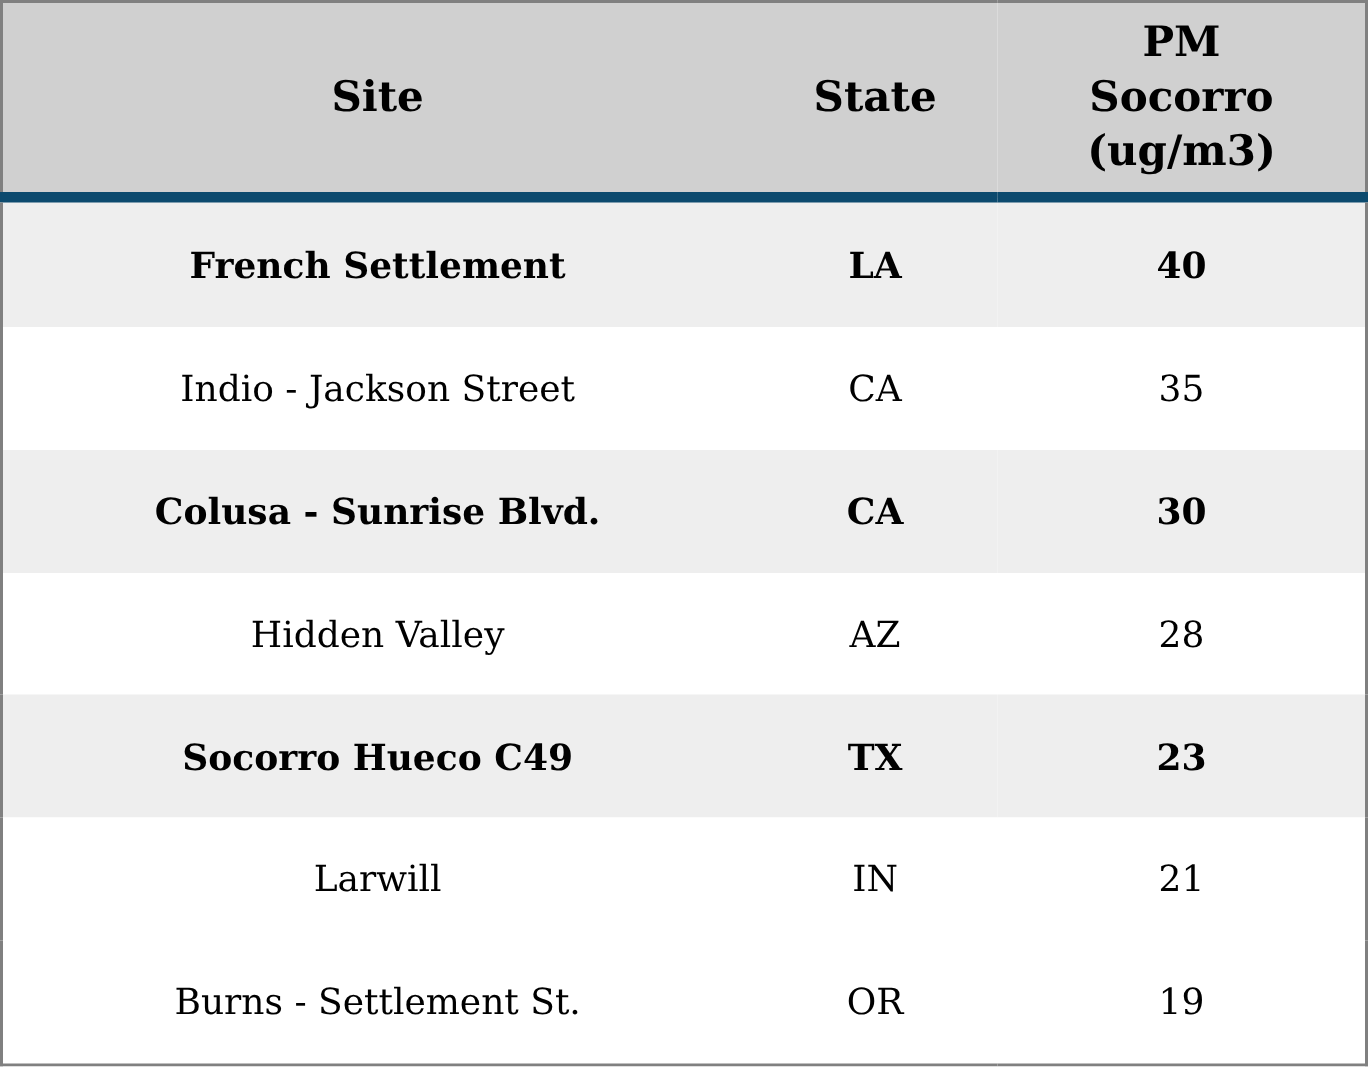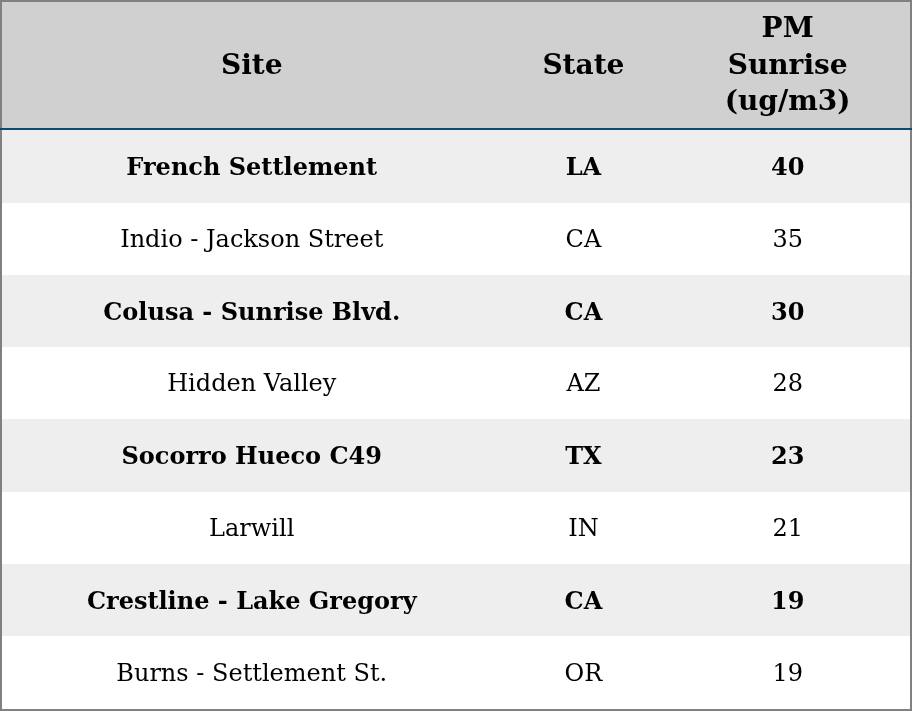"PM" thead th { border-bottom: 2px solid #0c4a6e -> 7px solid #0c4a6e }
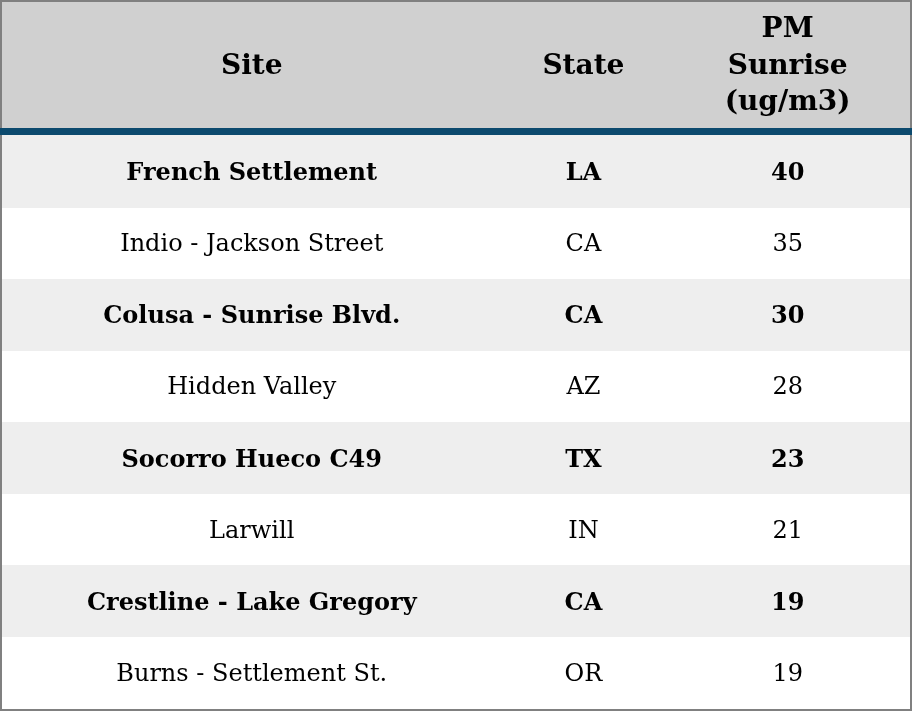"Sunrise" span.hdr-line { text: Sunrise -> Socorro }
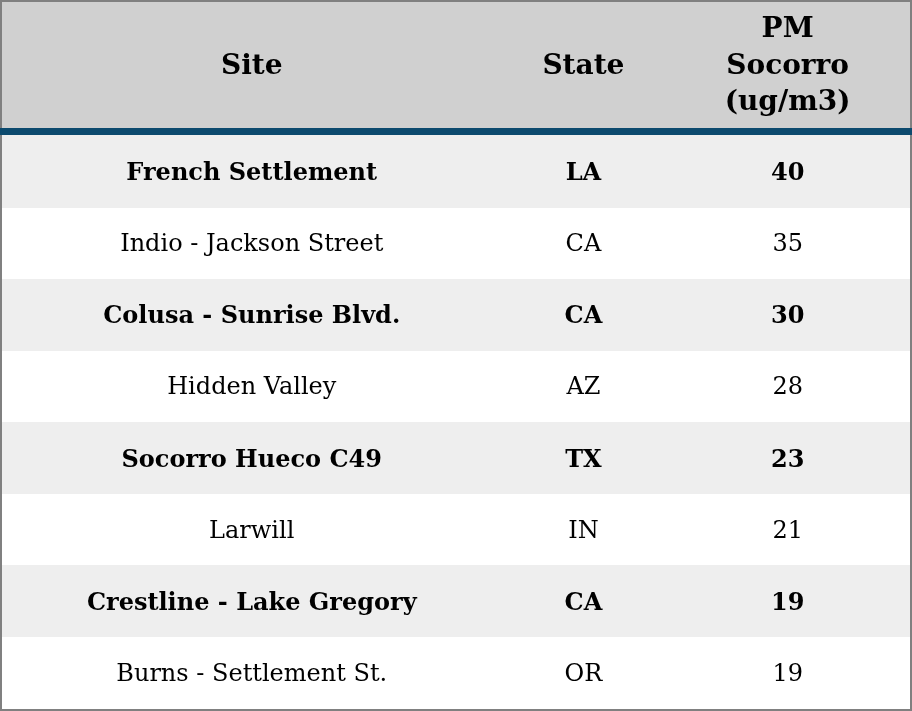"Crestline - Lake Gregory" tr.odd { html: <tr> <td>Crestline - Lake Gregory</td> <td>CA</td> <td>19</td> </tr> -> none }
